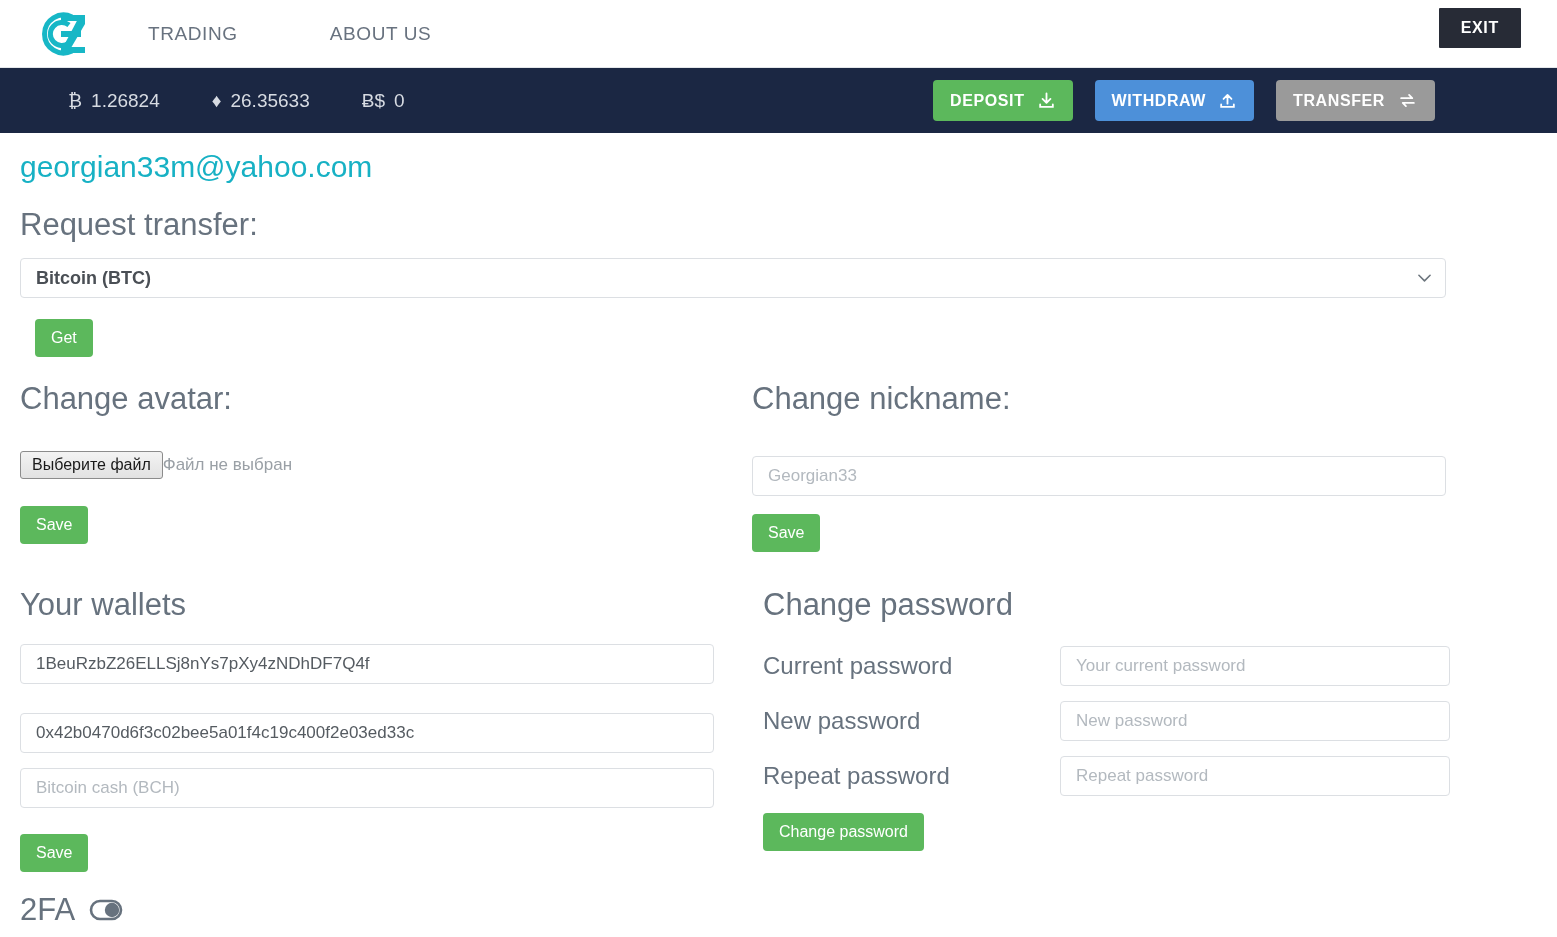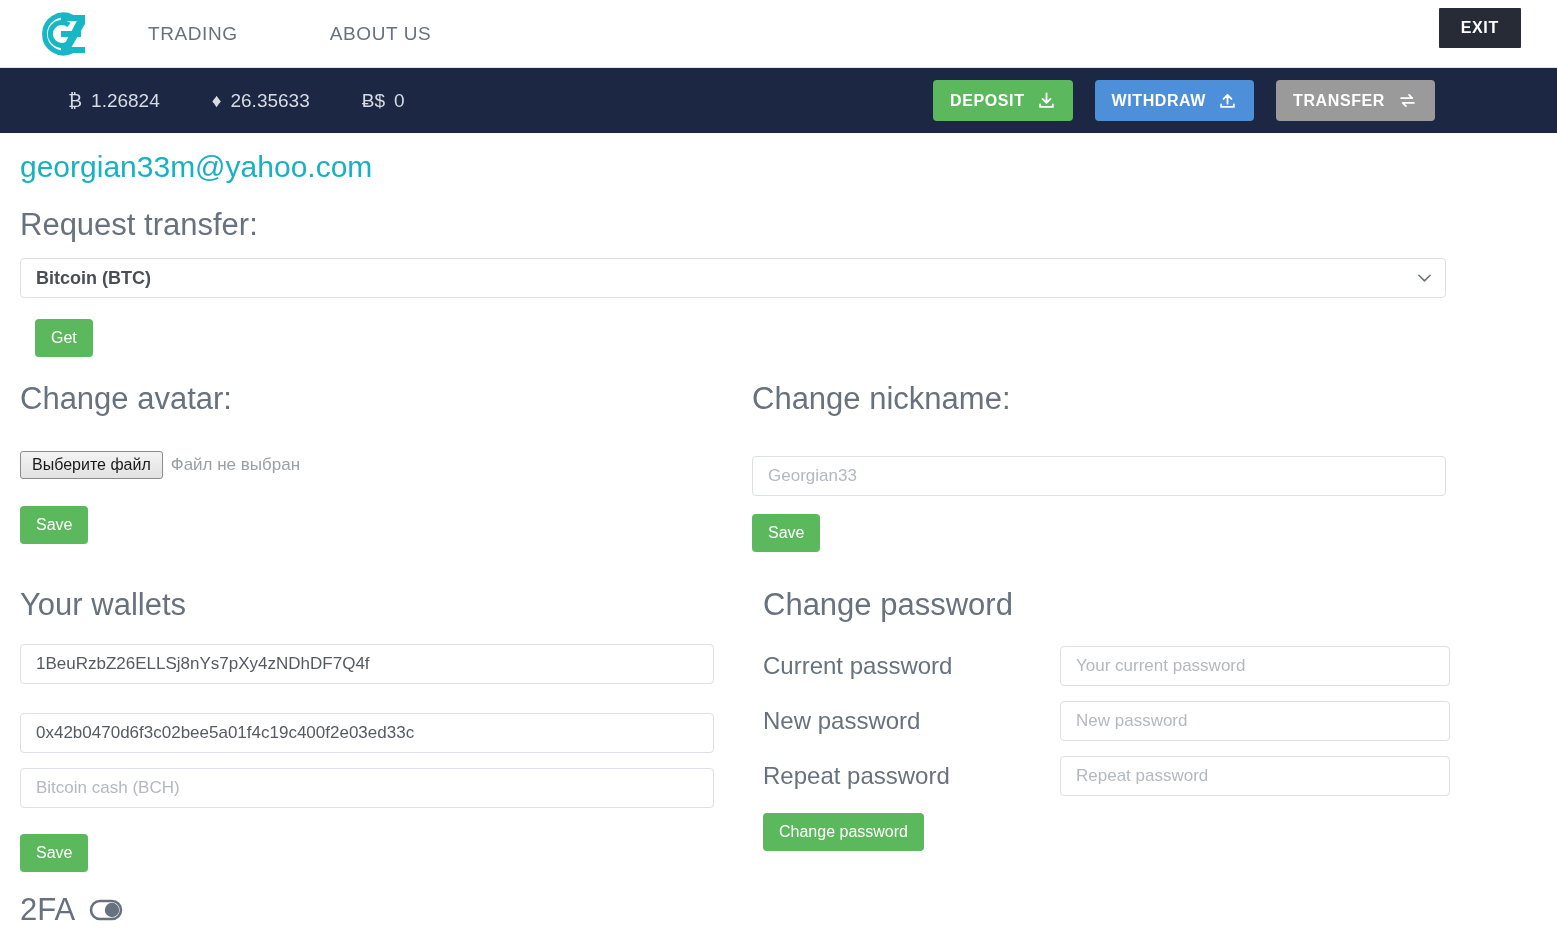"Файл не выбран" .filetxt { margin-left: 8px -> 0 }
